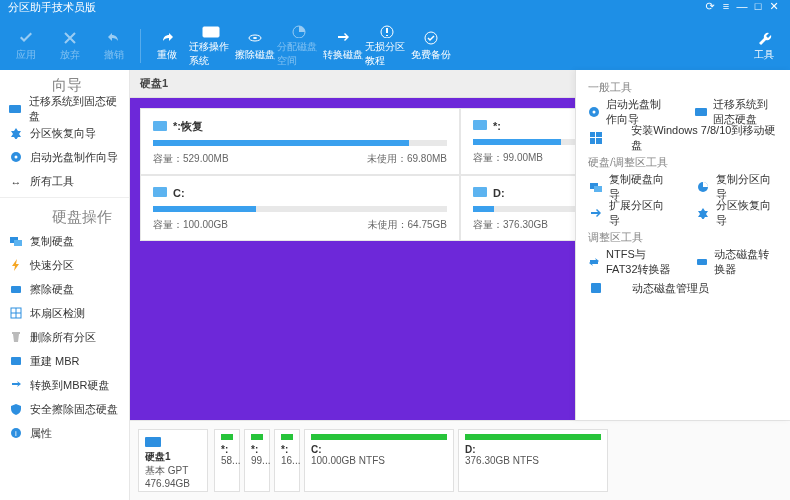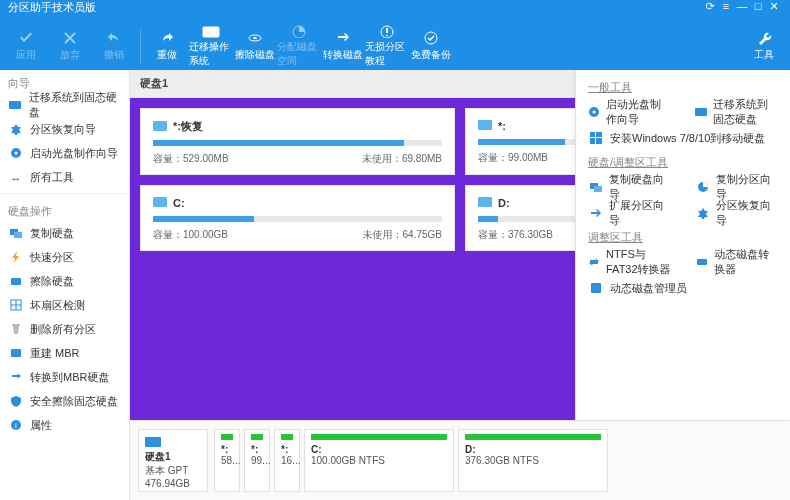"向导" .sgroup { font-size: 11px -> 15px; margin-left: none -> 44px }
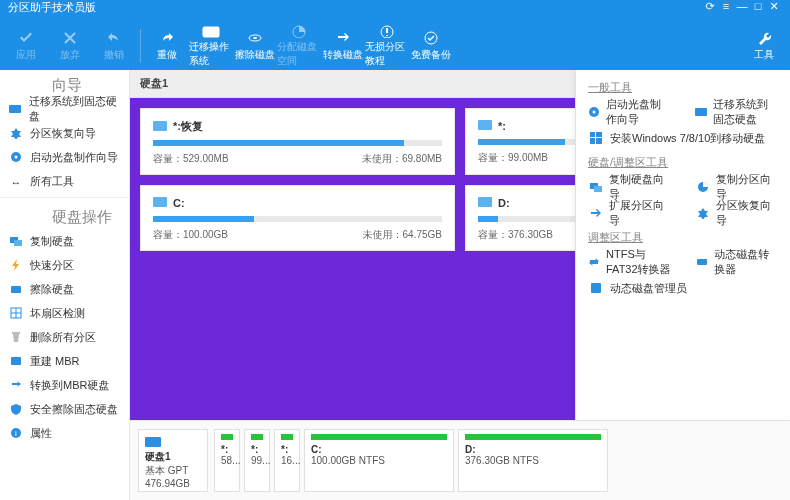"一般工具" .fgroup { text-decoration: underline -> none }
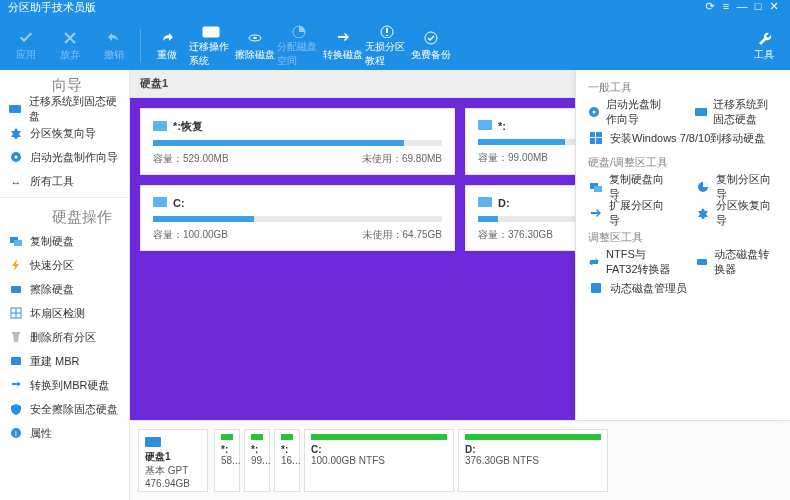"*:恢复" .parts { gap: 10px -> none }
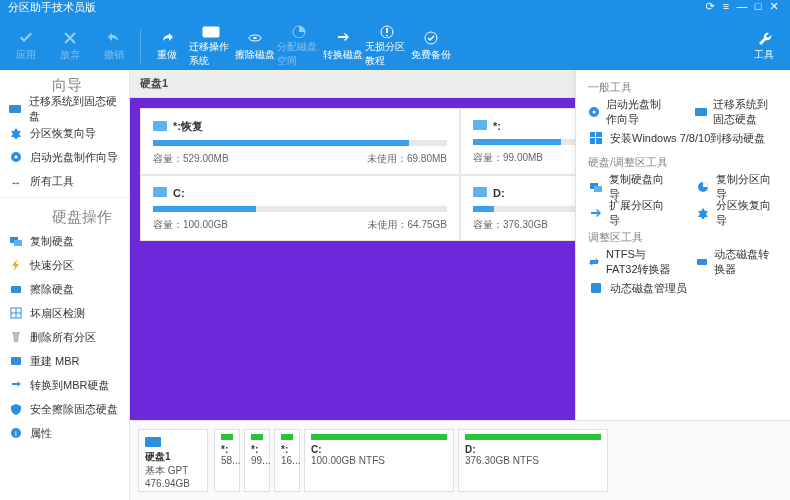"安装Windows 7/8/10到移动硬盘" .fitem.full { gap: none -> 22px }
